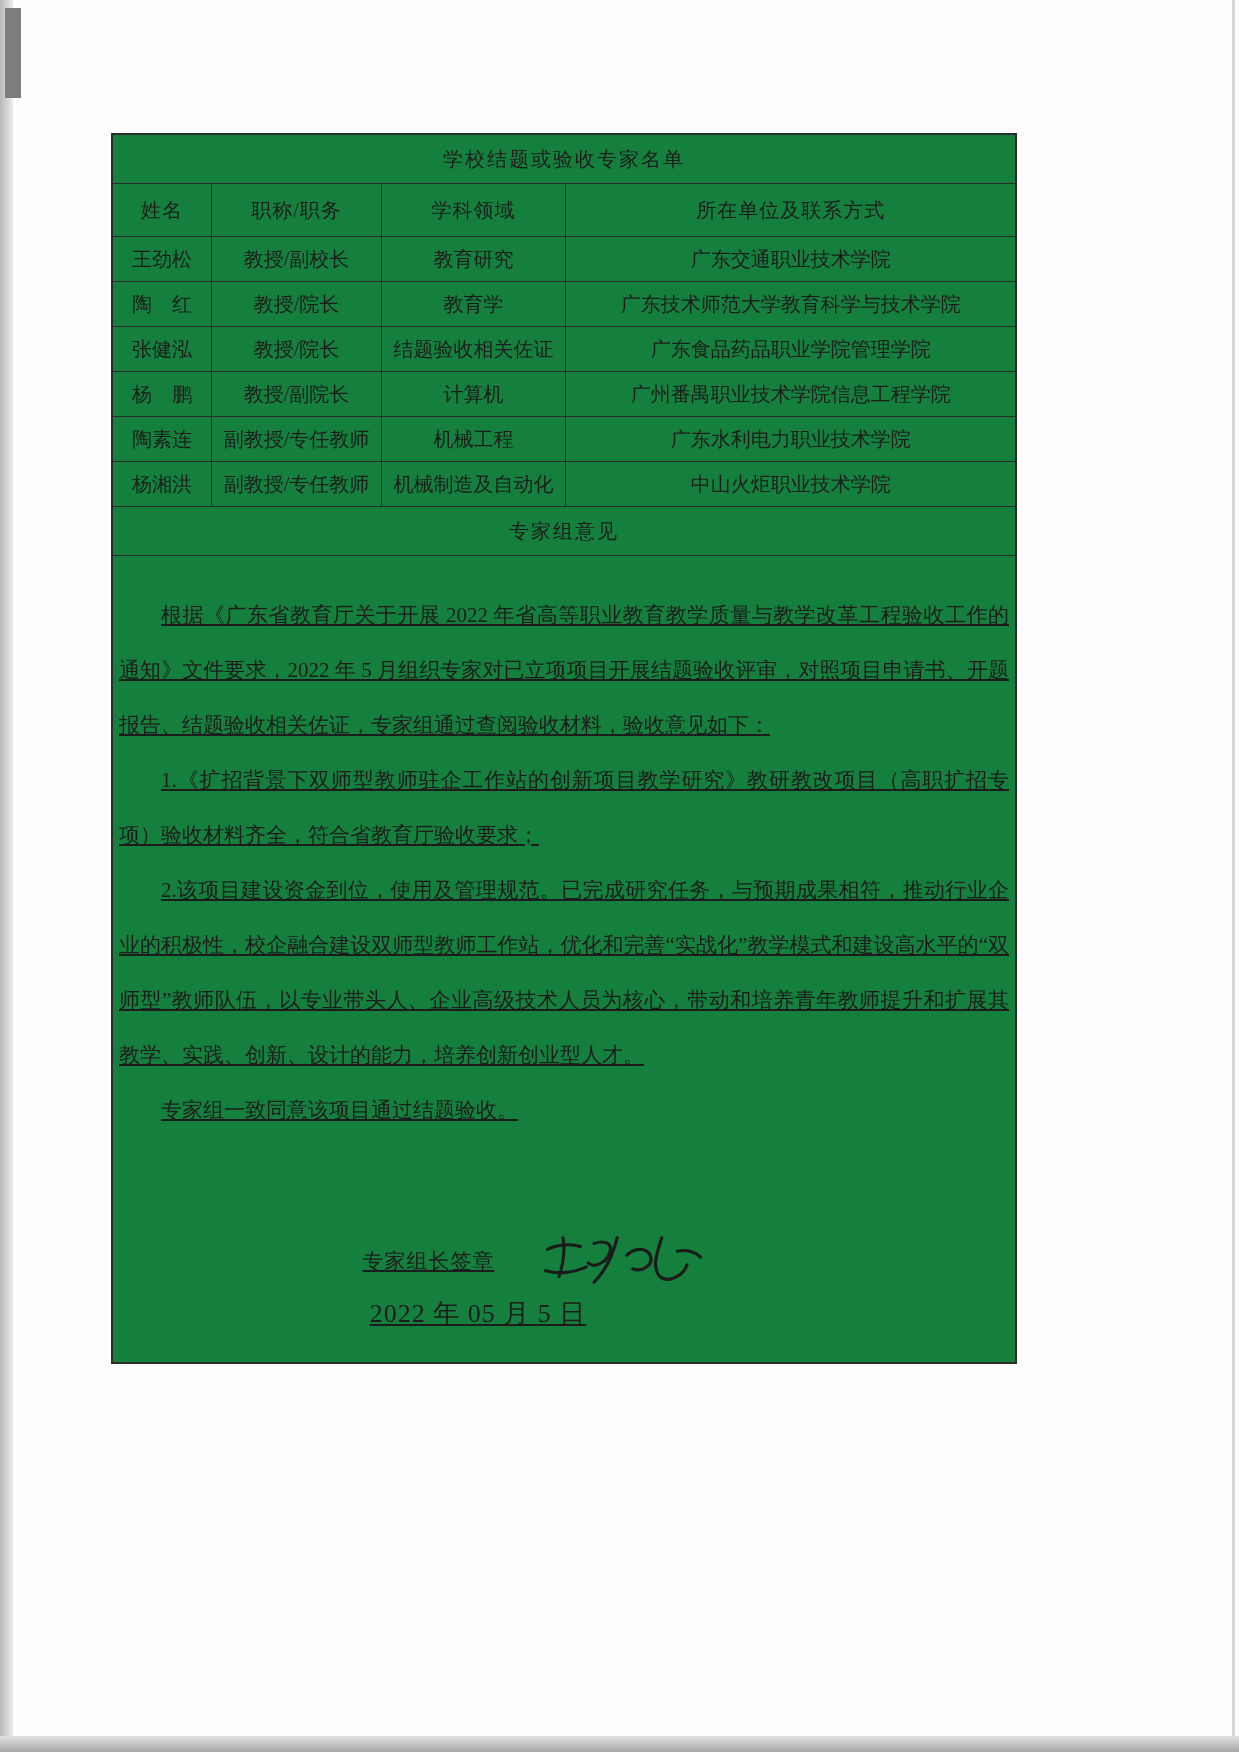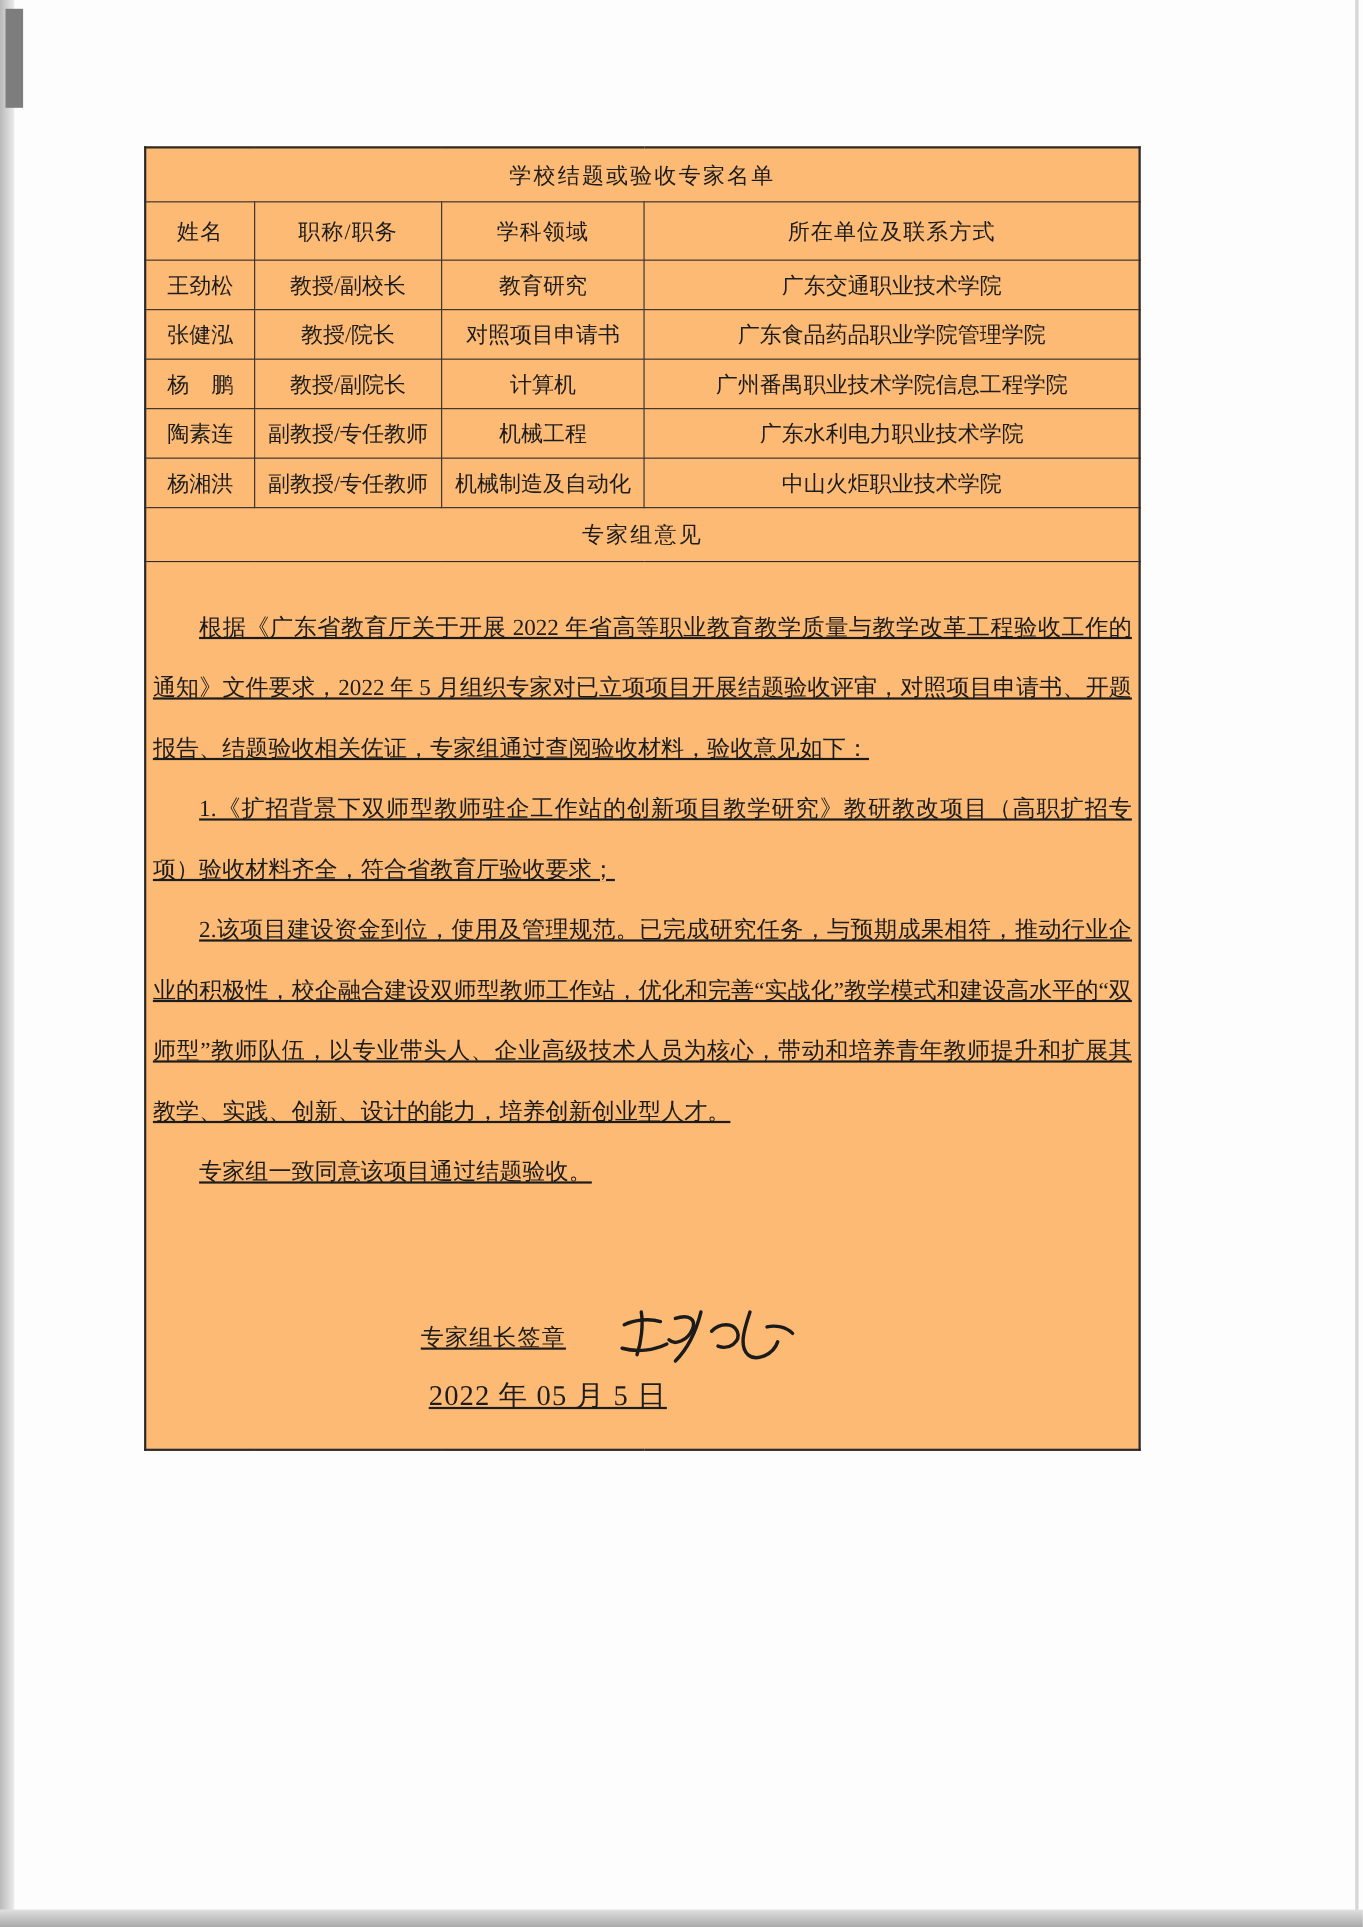"学校结题或验收专家名单" table.experts { background: #fdba74 -> #15803d; margin-left: 20px -> none }
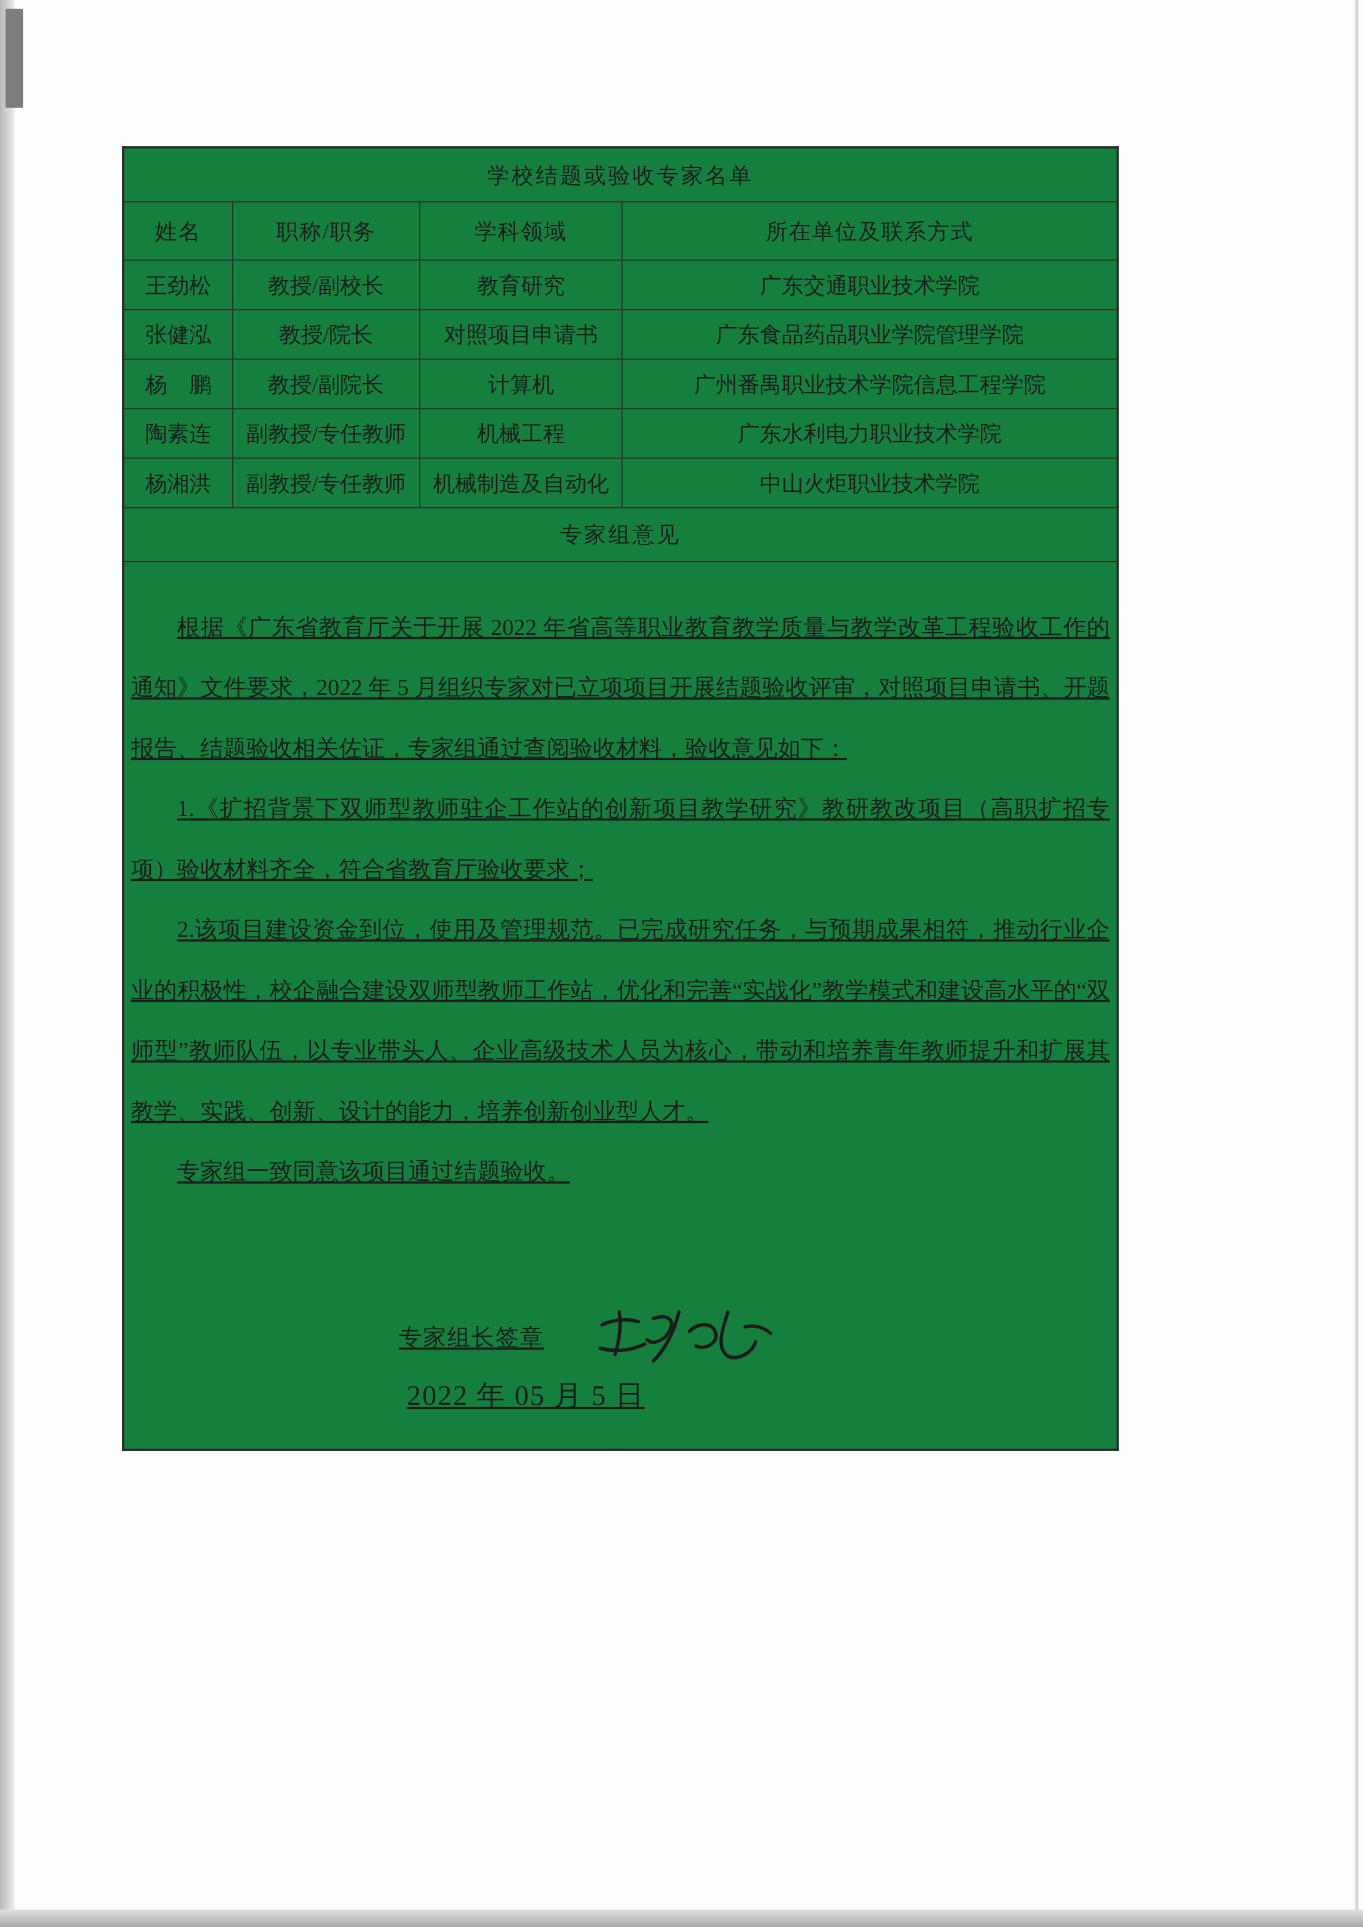"陶 红" tr.data-row { html: none -> <tr> <td>陶 红</td> <td>教授/院长</td> <td>教育学</td> <td>广东技术师范大学教育科学与技术学院</td> </tr> }
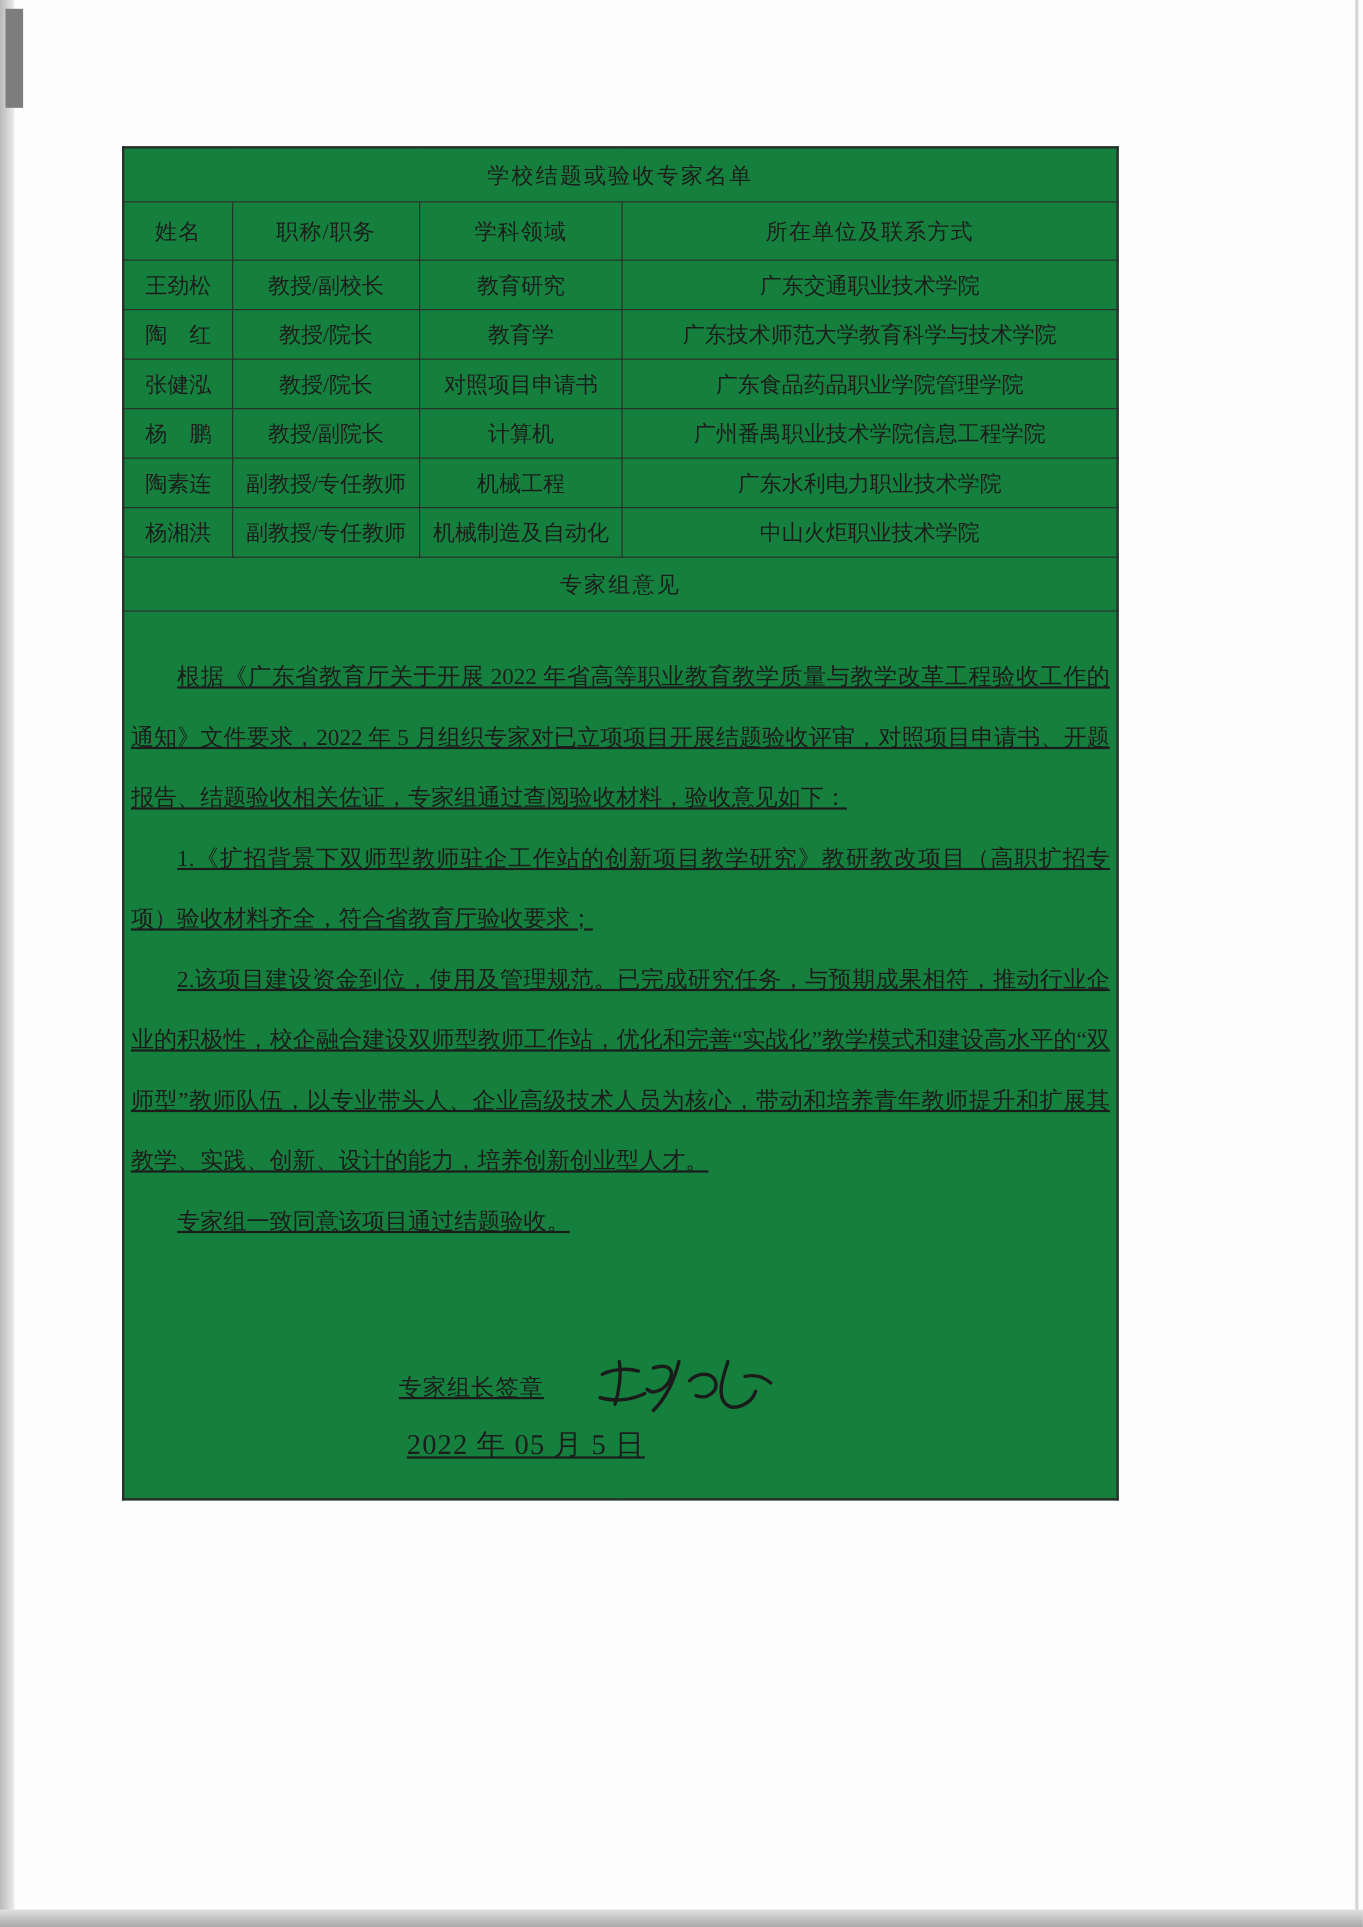"对照项目申请书" td { text: 对照项目申请书 -> 结题验收相关佐证 }
